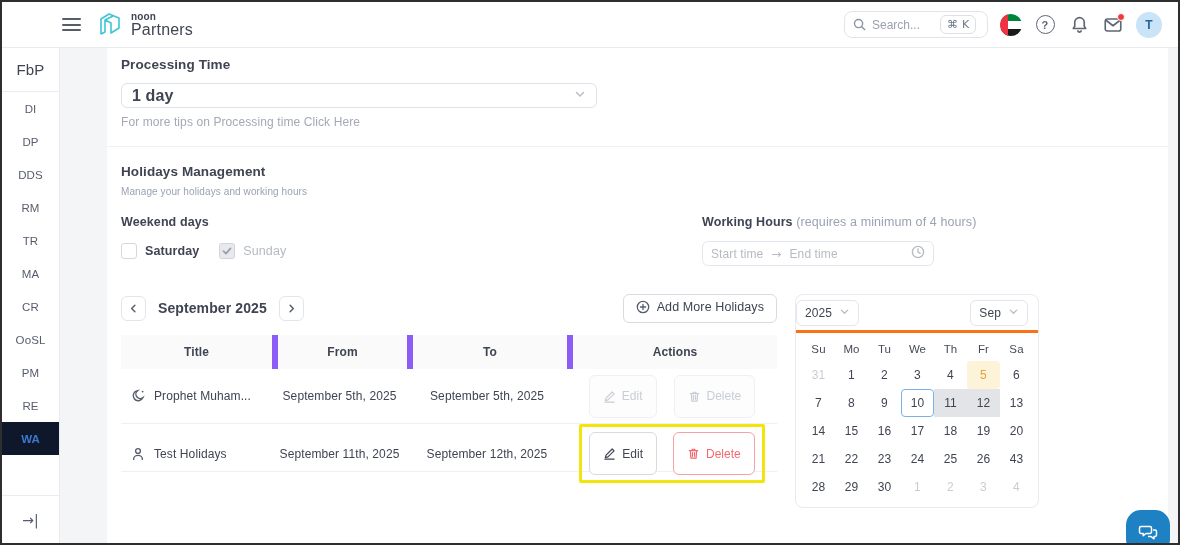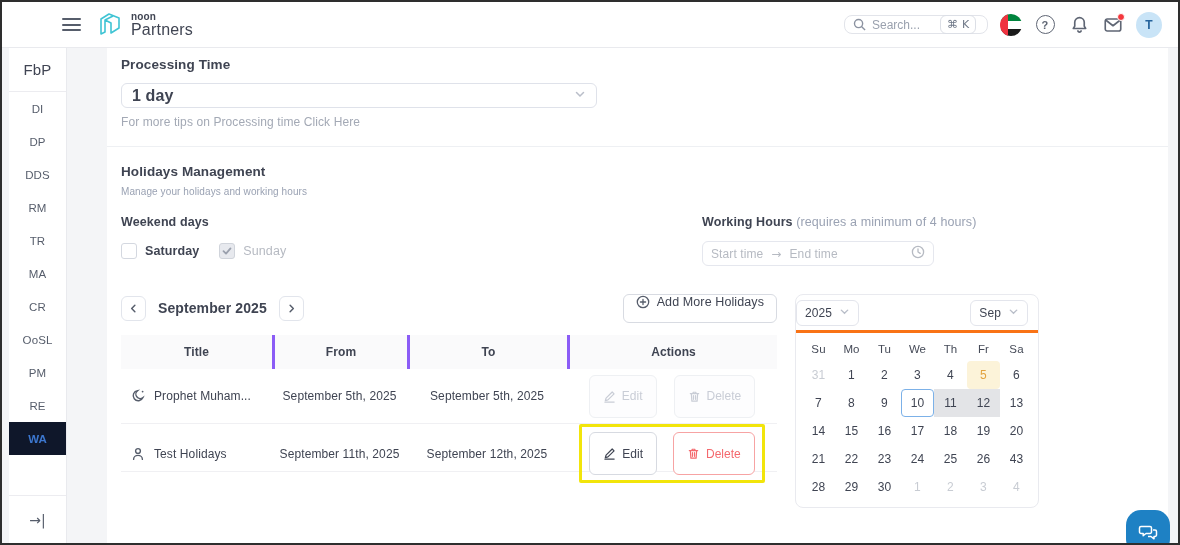"Search..." .searchbox { height: 19px -> 27px }
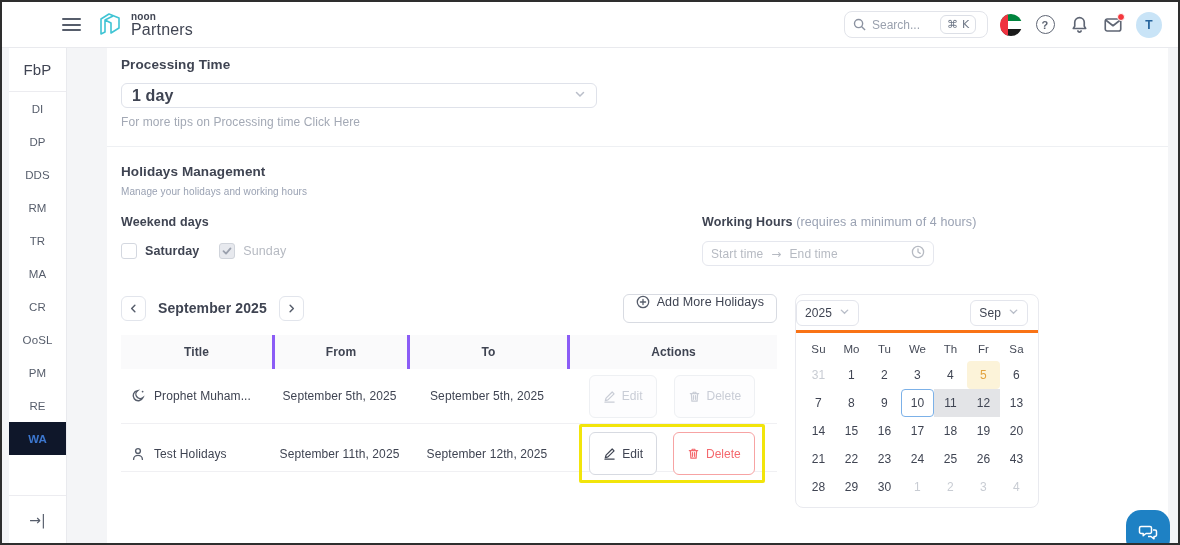"FbP" .sidebar { left: 7px -> 0 }
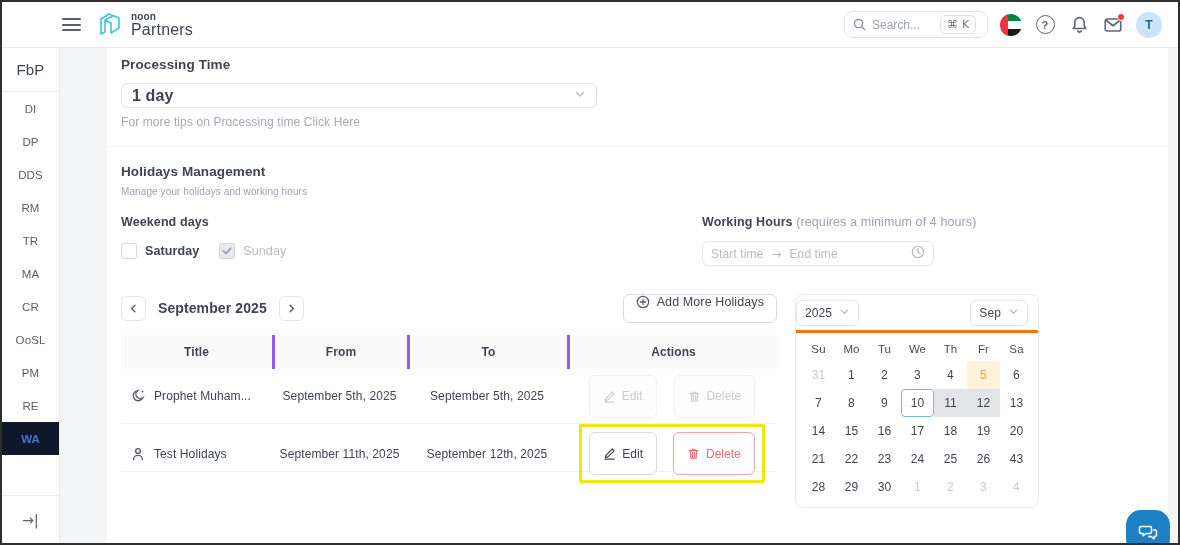"Add More Holidays" .add-btn { align-items: flex-start -> flex-end; padding: 0 12px -> 8px 12px }
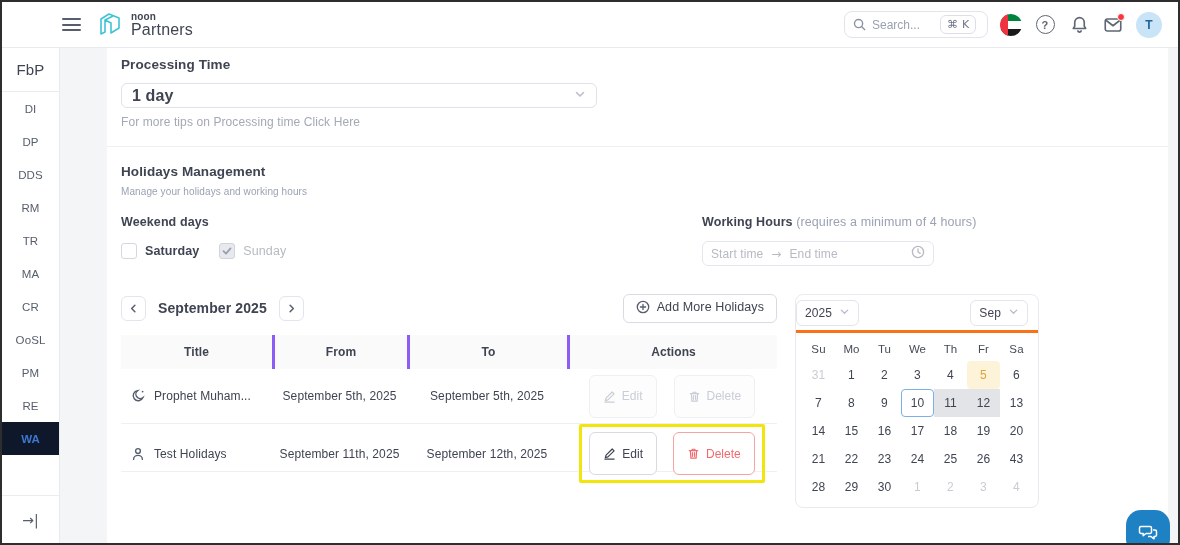"From" .th + .th { border-left: 3px solid #8b5cf6 -> 6px solid #8b5cf6 }
